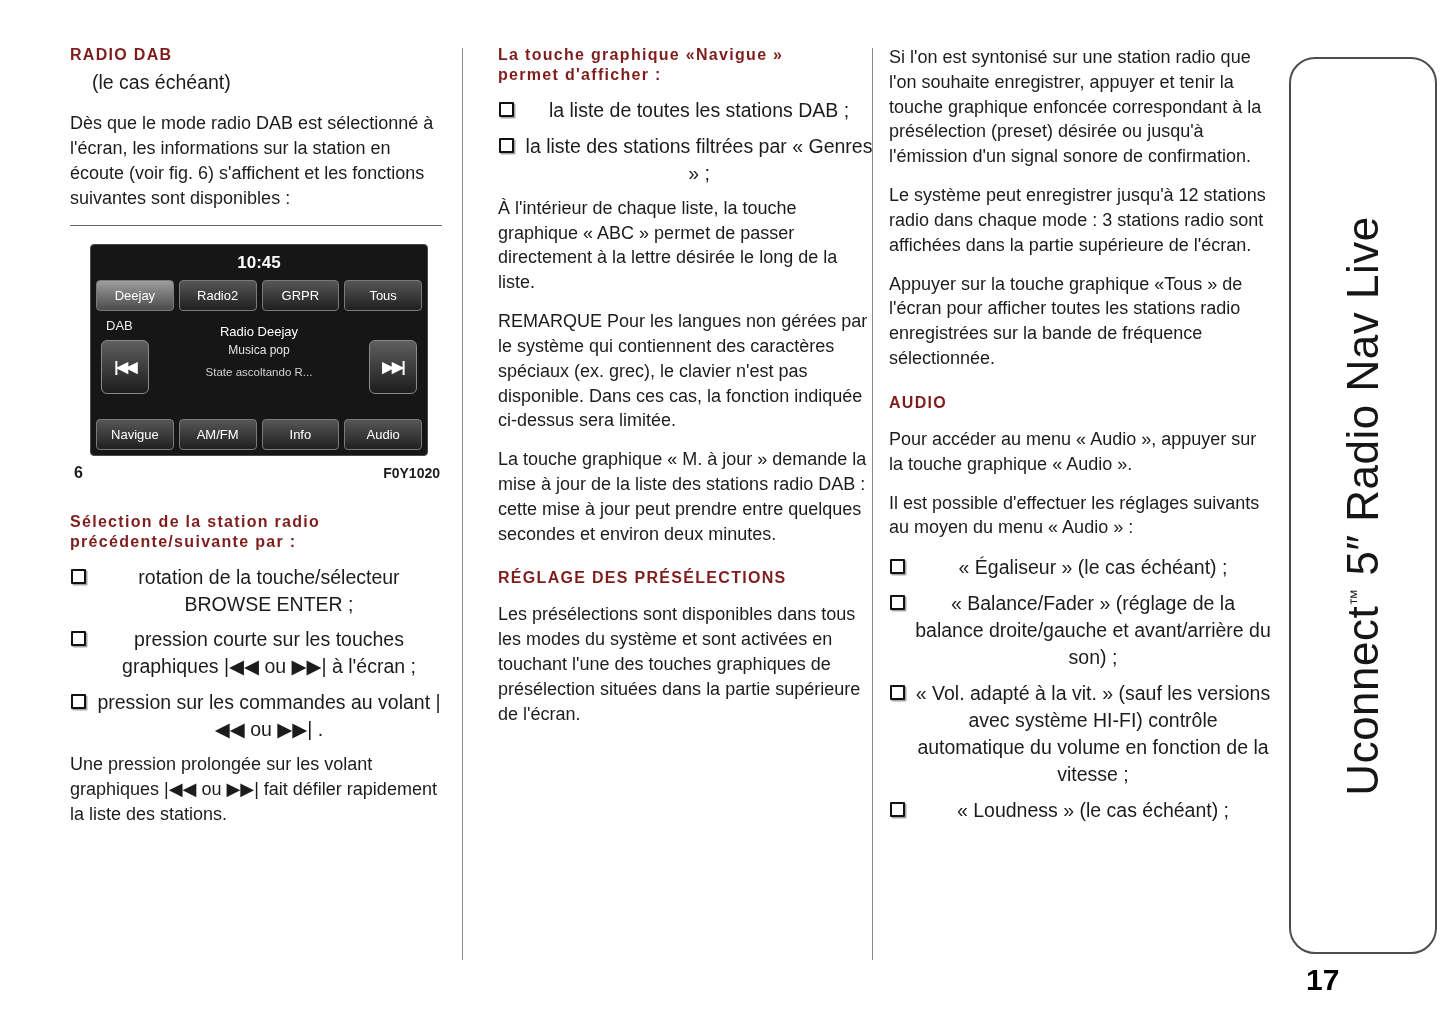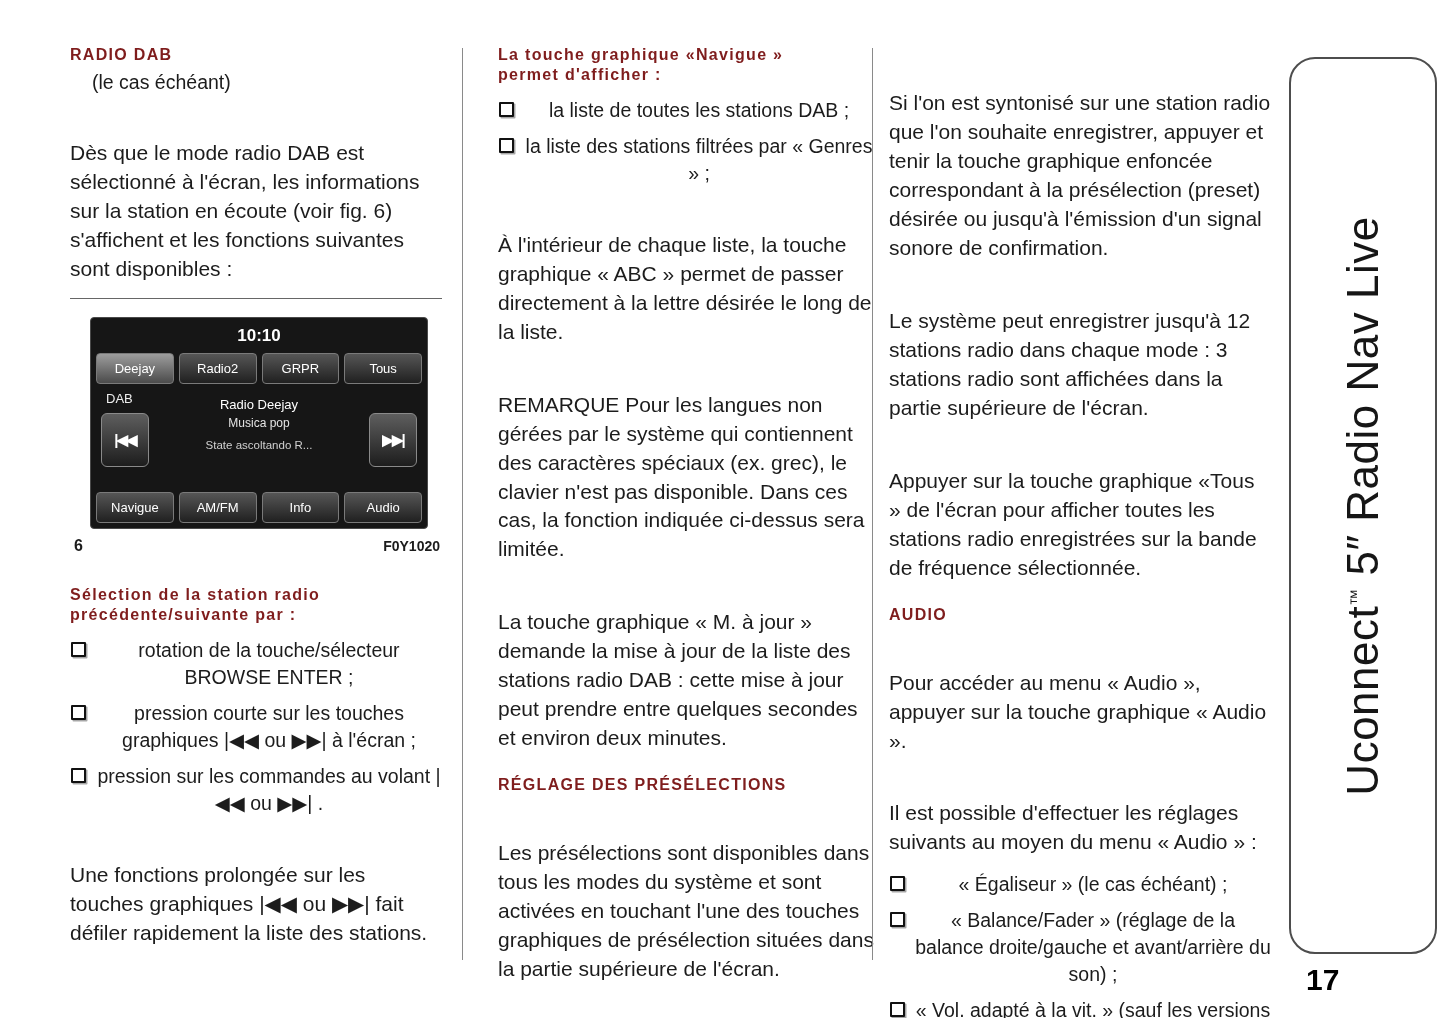"Si l'on est syntonisé sur" p.body { font-size: 21px -> 18px; margin-top: 44px -> none }
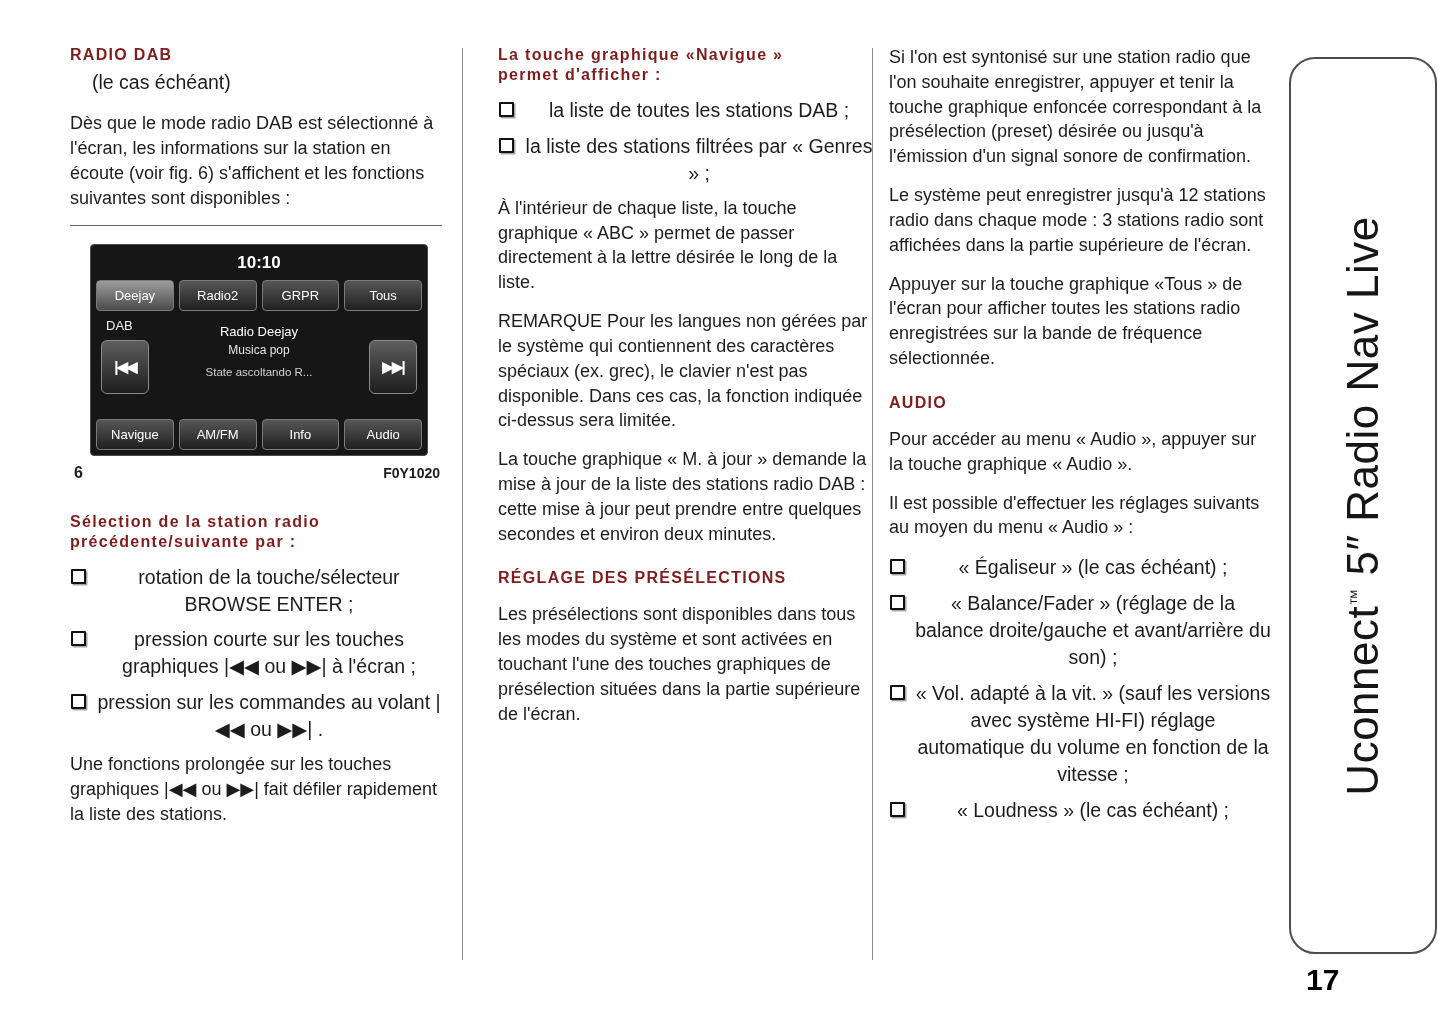"10:10" div.r-time { text: 10:10 -> 10:45 }
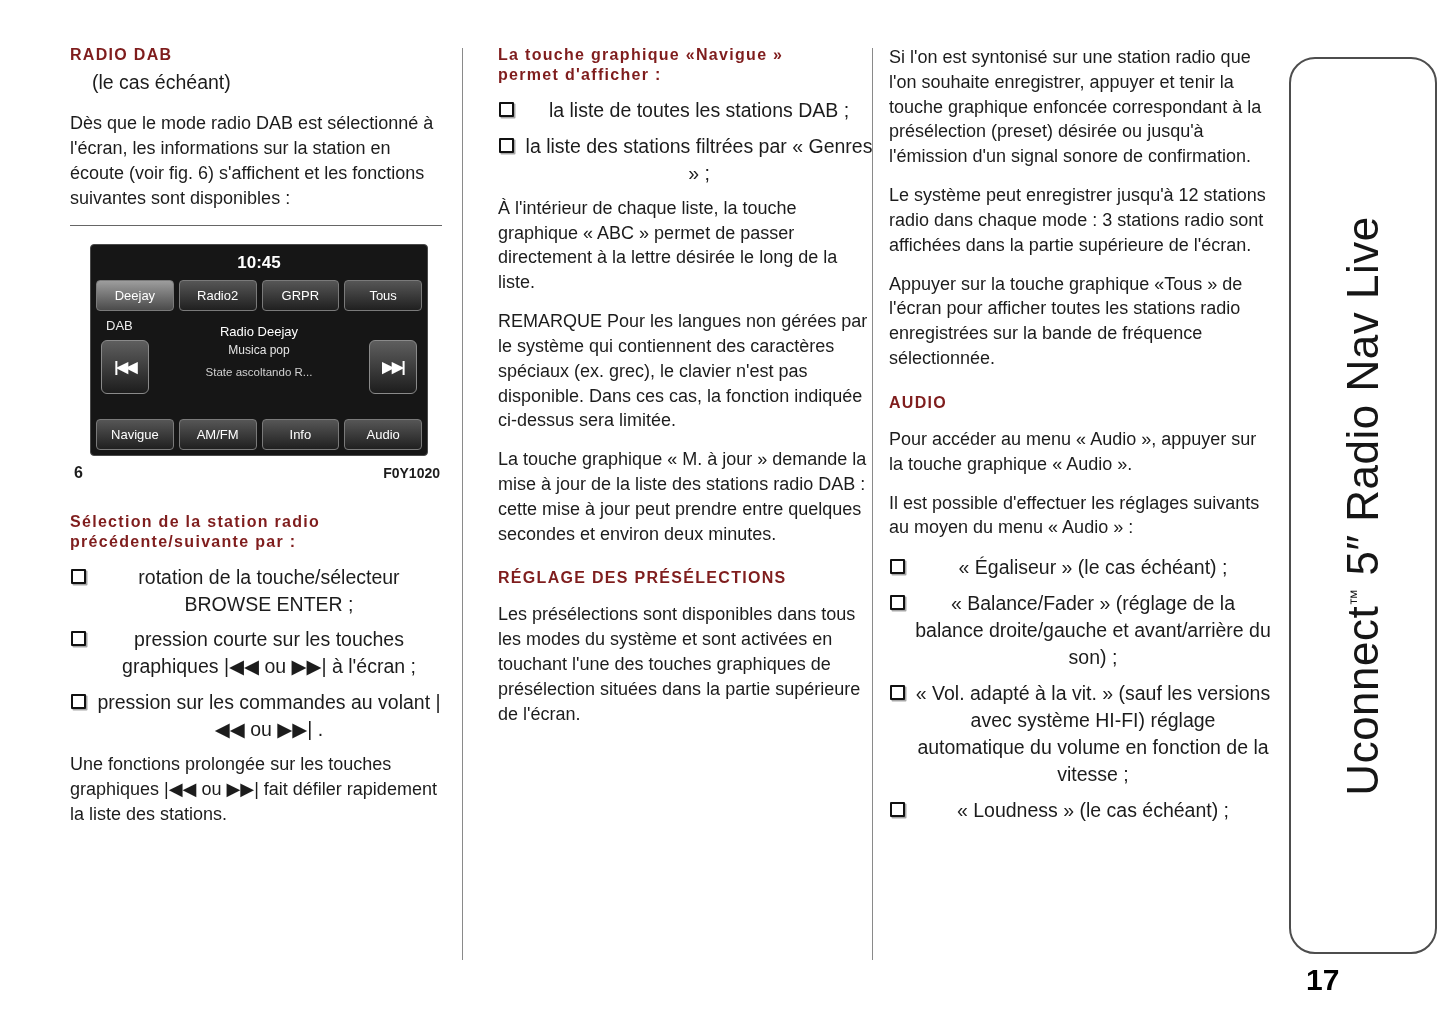"« Vol. adapté à la" li { text: réglage -> contrôle }
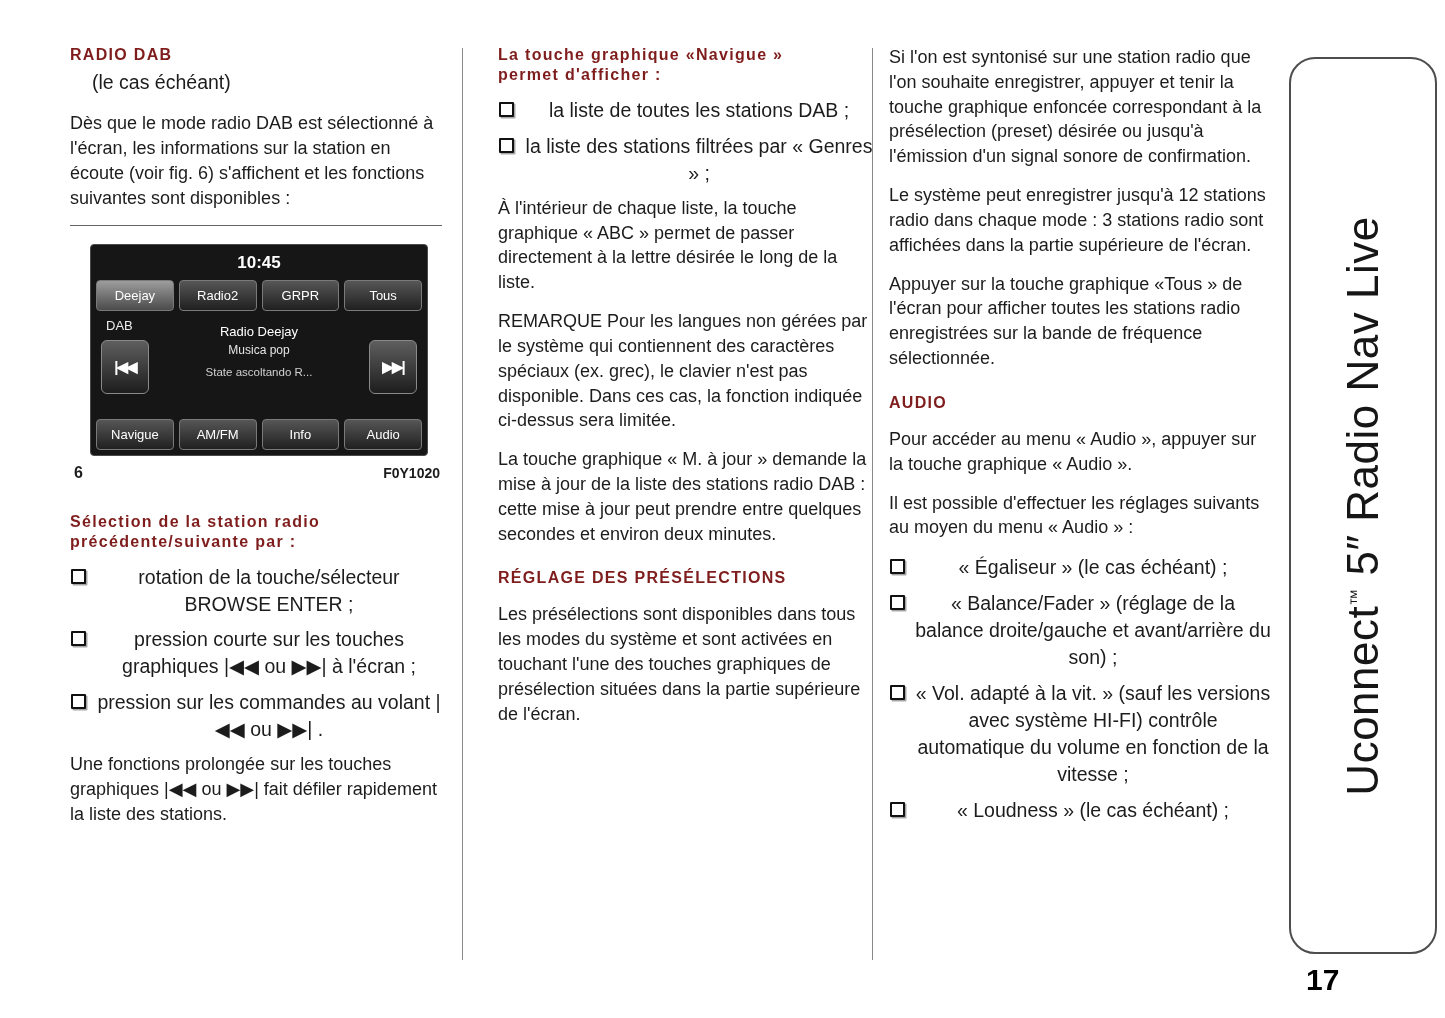"Une fonctions prolongée sur les" p.body { text: fonctions prolongée sur les touches -> pression prolongée sur les volant }
